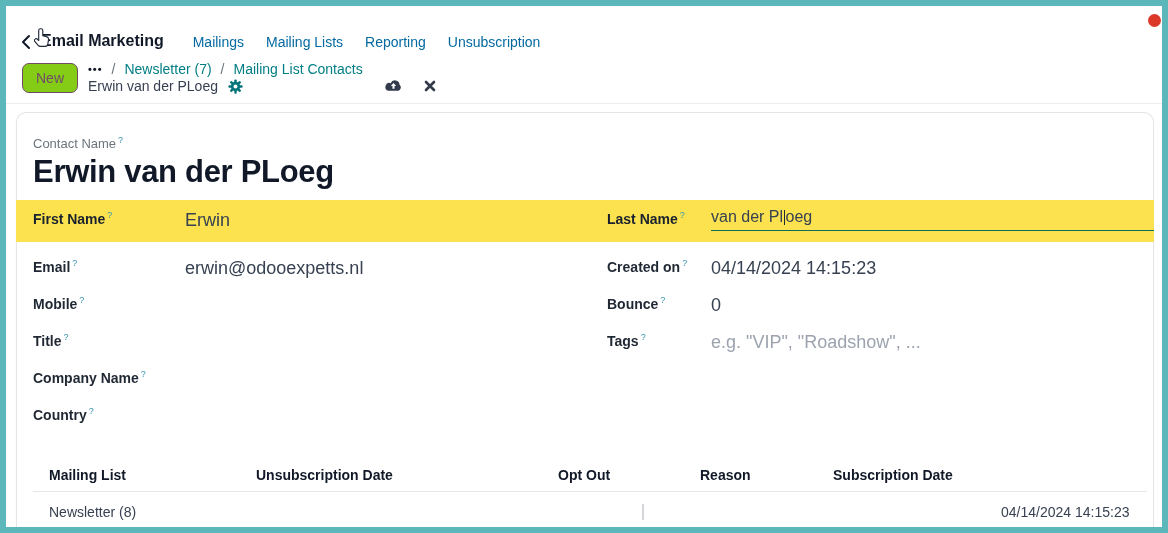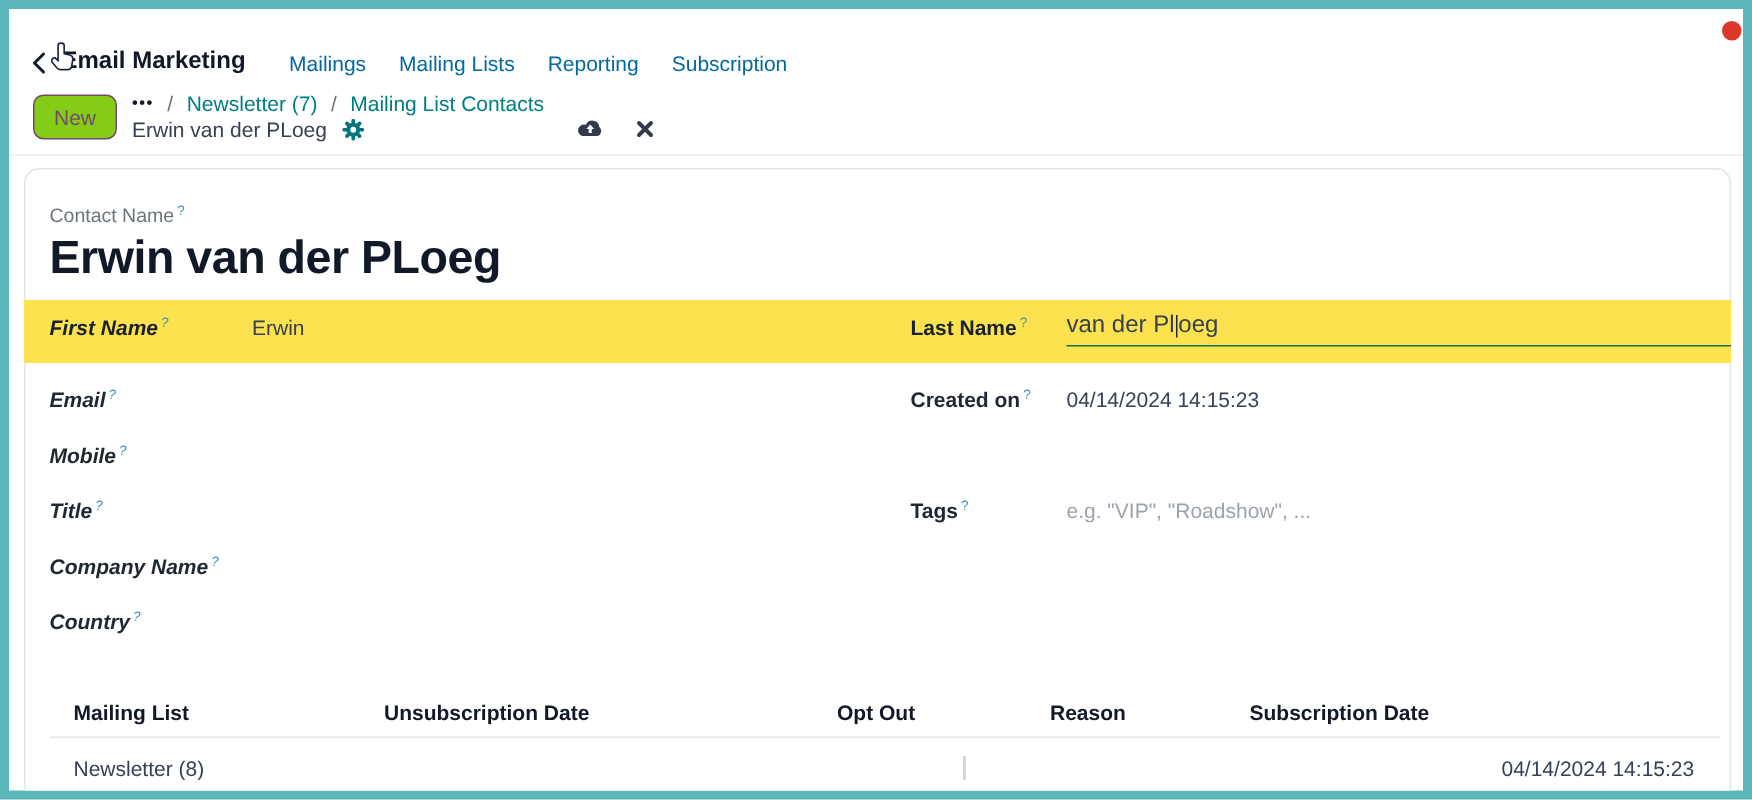"Subscription" span.nav-item { text: Subscription -> Unsubscription }
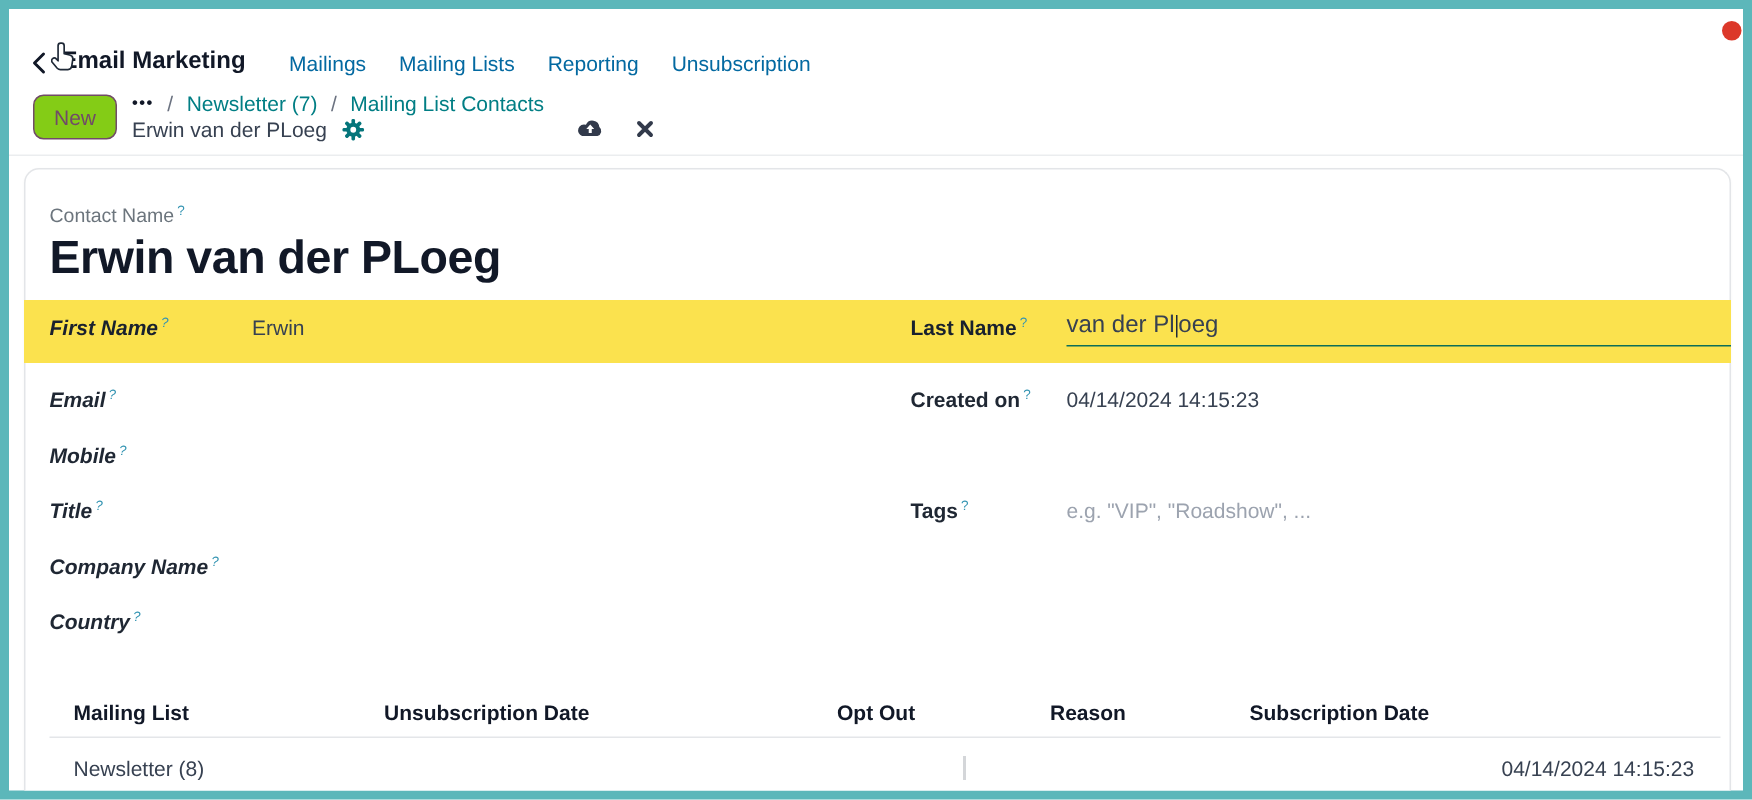"First Name ?" .flabel { font-style: italic -> none; width: 135px -> 152px }
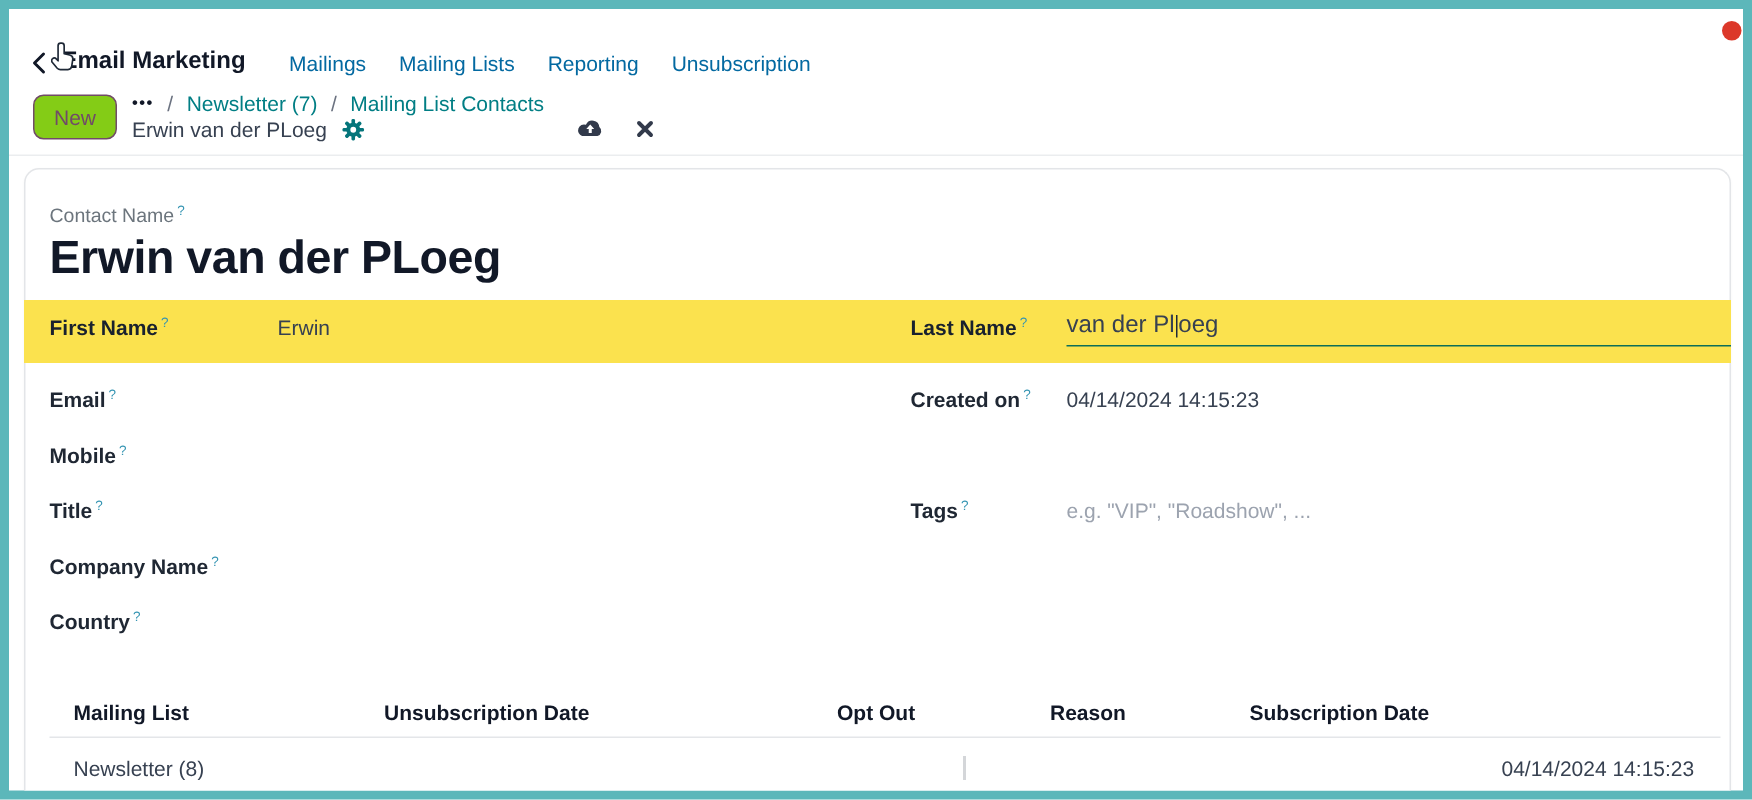"Erwin" .fvalue { font-size: 14px -> 18px }
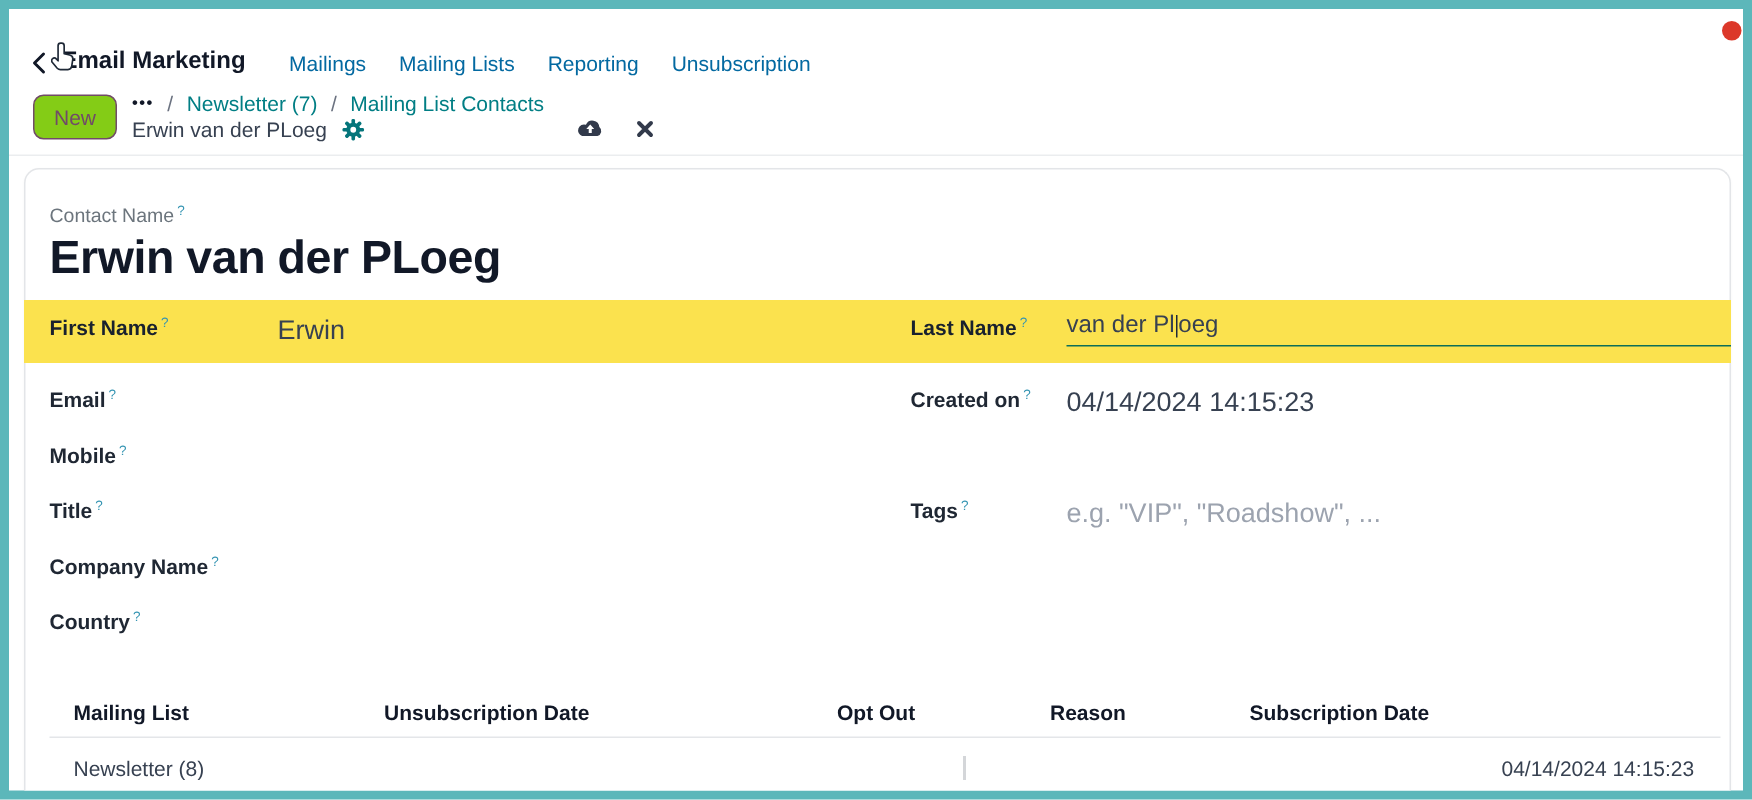"erwin@odooexpetts.nl" span.fvalue { html: none -> <span>erwin@odooexpetts.nl</span> }
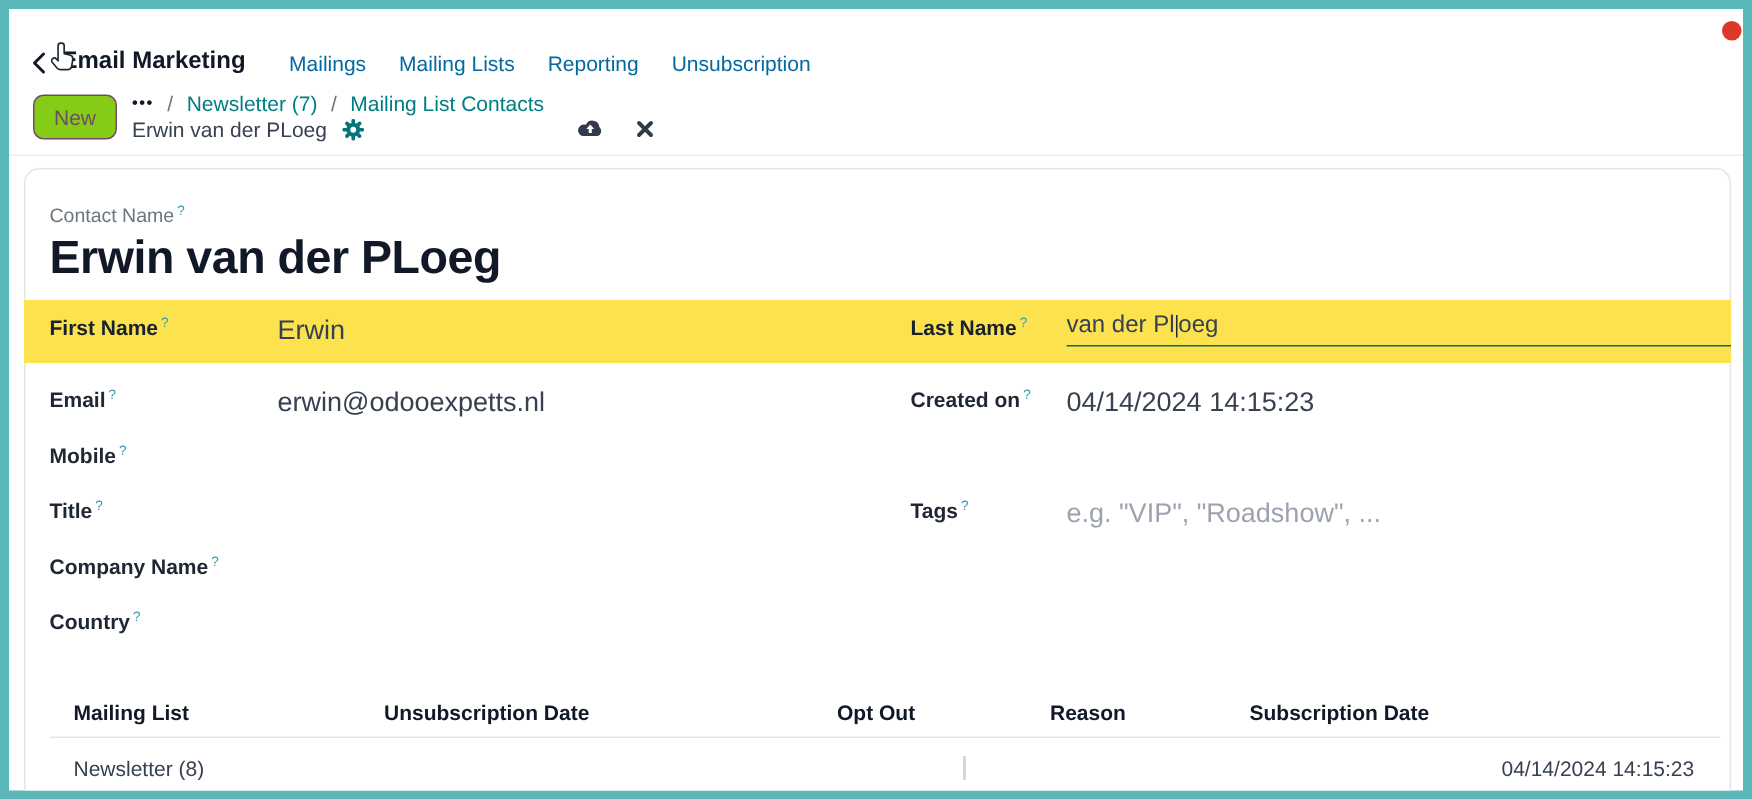"Bounce ?" div.fcol-right { html: none -> <div> <span> <span>Bounce</span><sup>?</sup> </span> <span>0</span> </div> }
